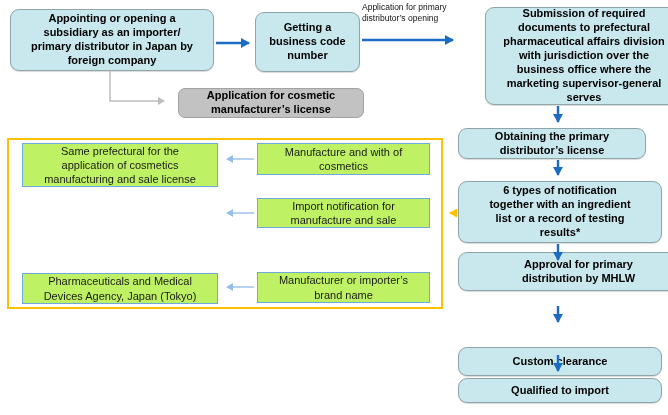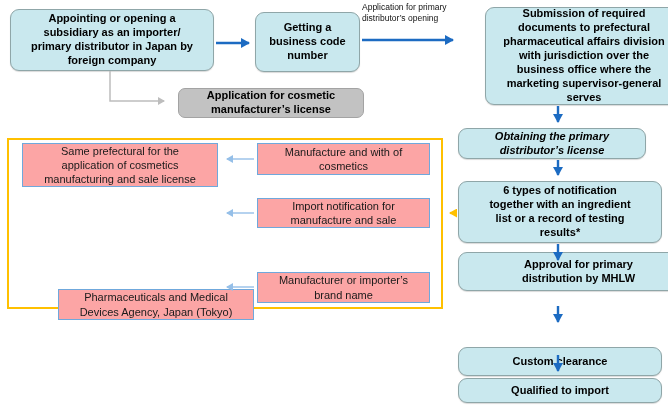"Obtaining the primary distributor’s" div.box { font-style: italic -> none }
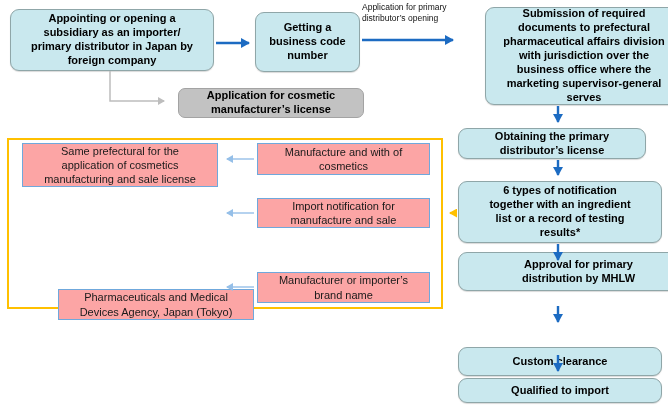"Same prefectural for the application" .whiteb { background: #fca5a5 -> #bef264 }
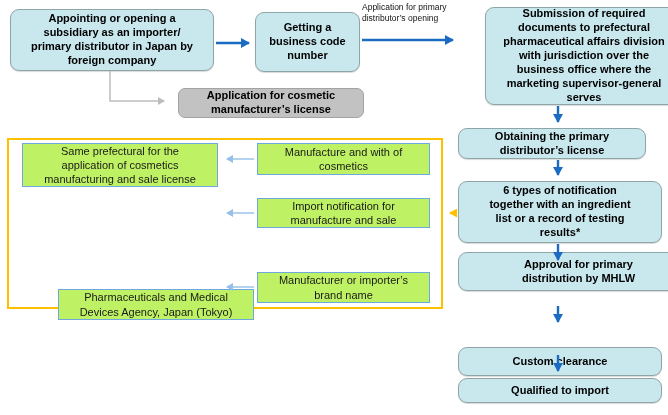"Pharmaceuticals and Medical Devices" div.box { margin-left: 36px -> none; top: 289px -> 273px }
